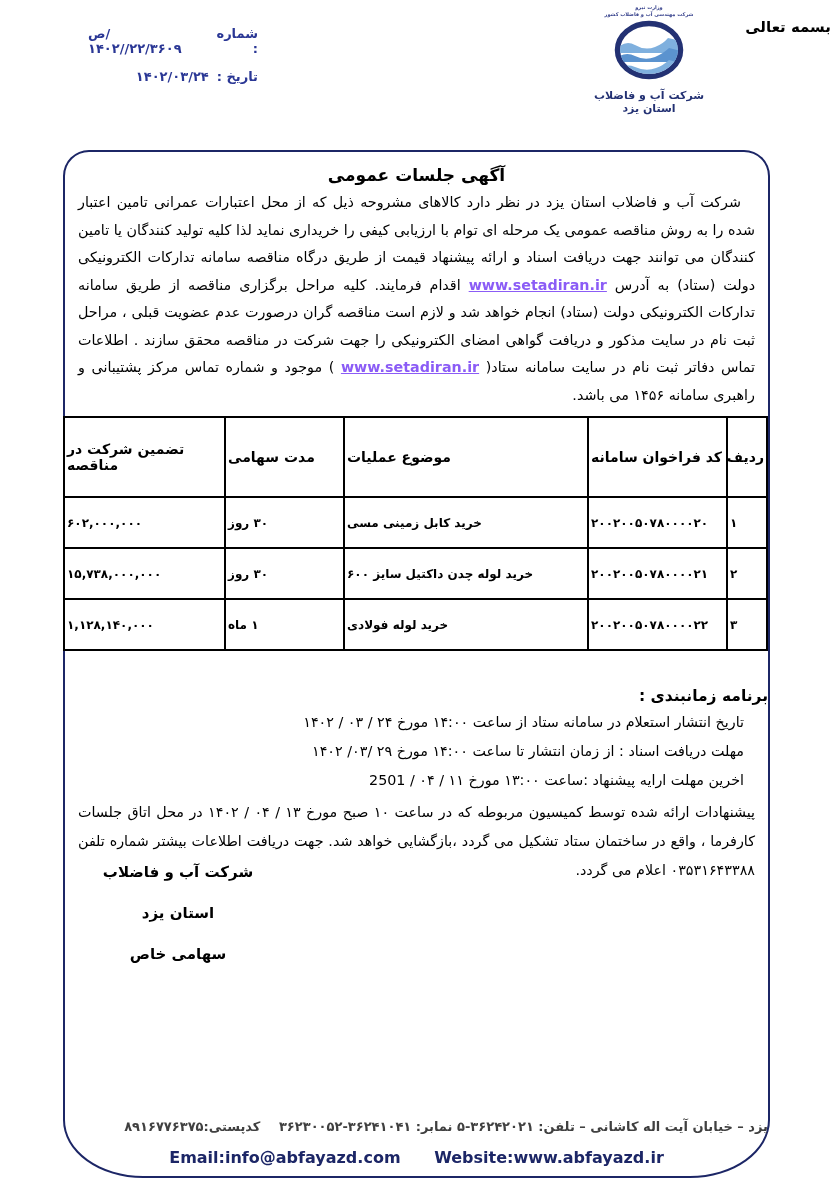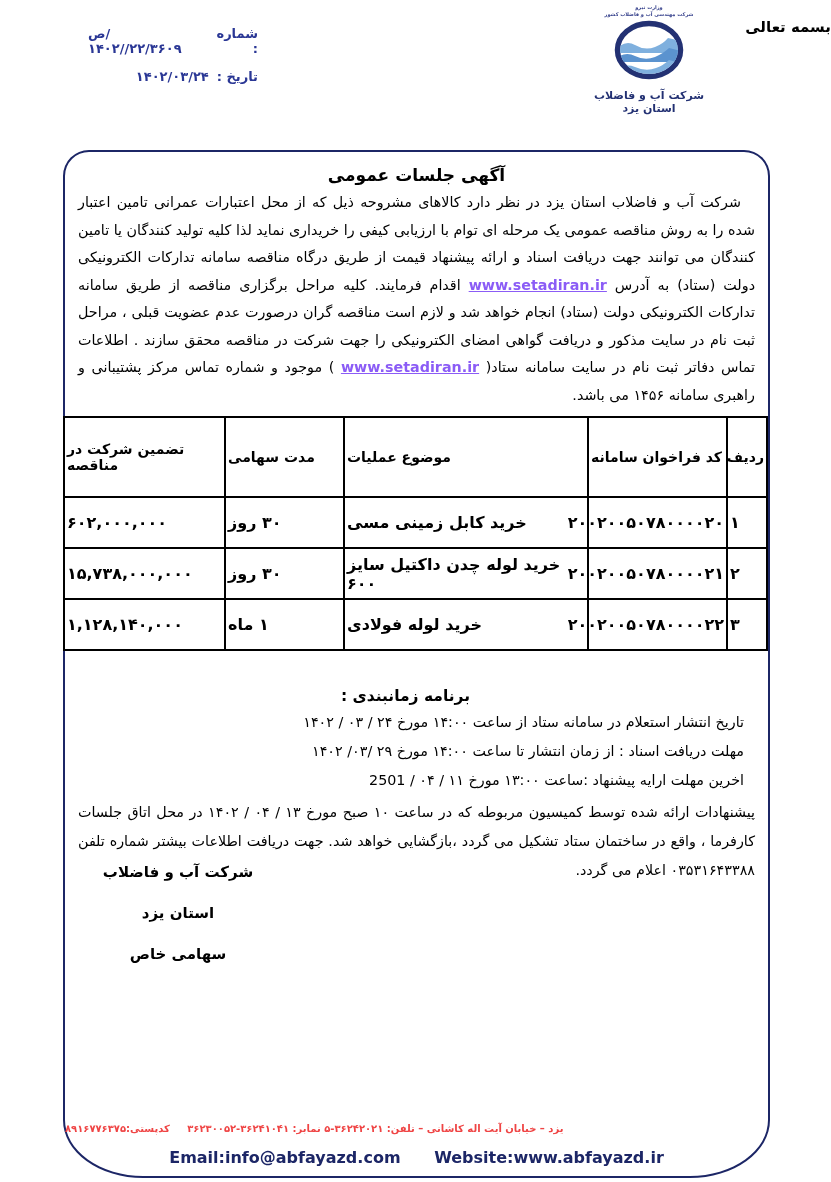"۶۰۲,۰۰۰,۰۰۰" table.tender td { font-size: 16px -> 12px }
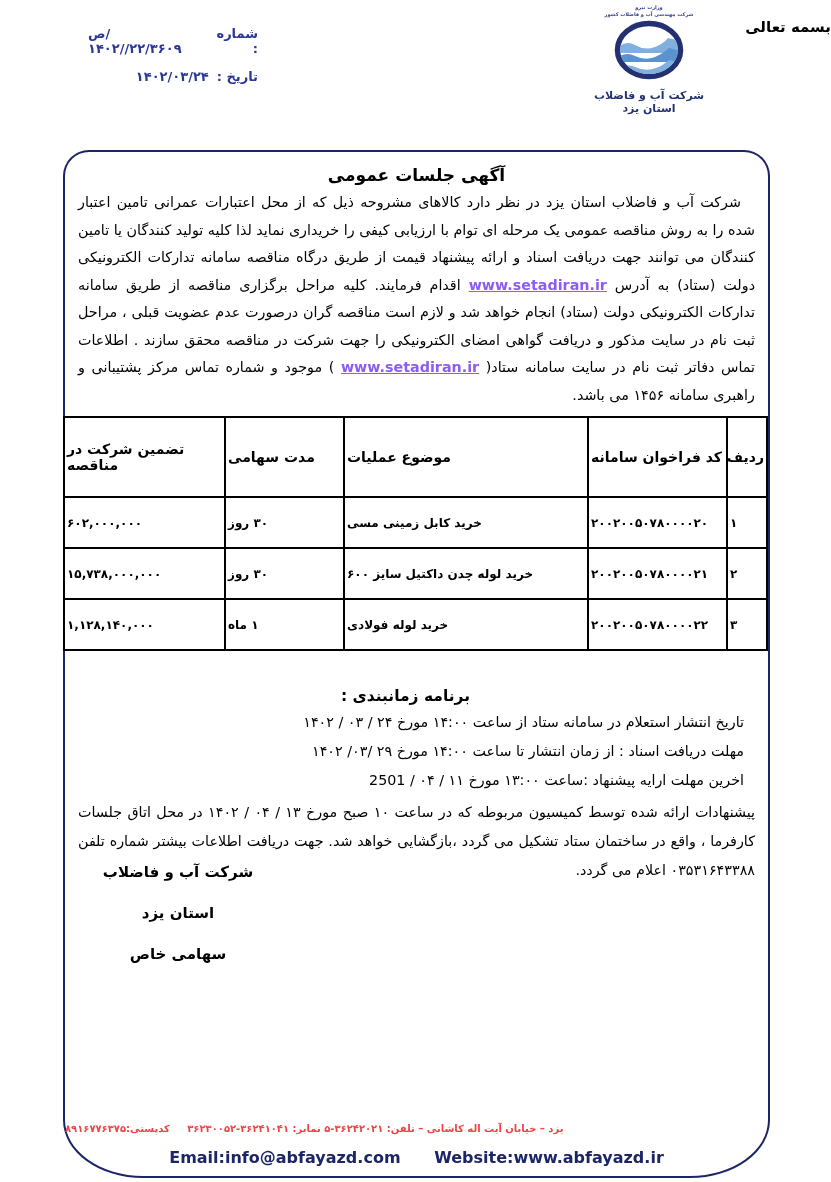"برنامه زمانبندی :" .schedule-heading { padding-right: 22px -> 0; text-align: center -> right }
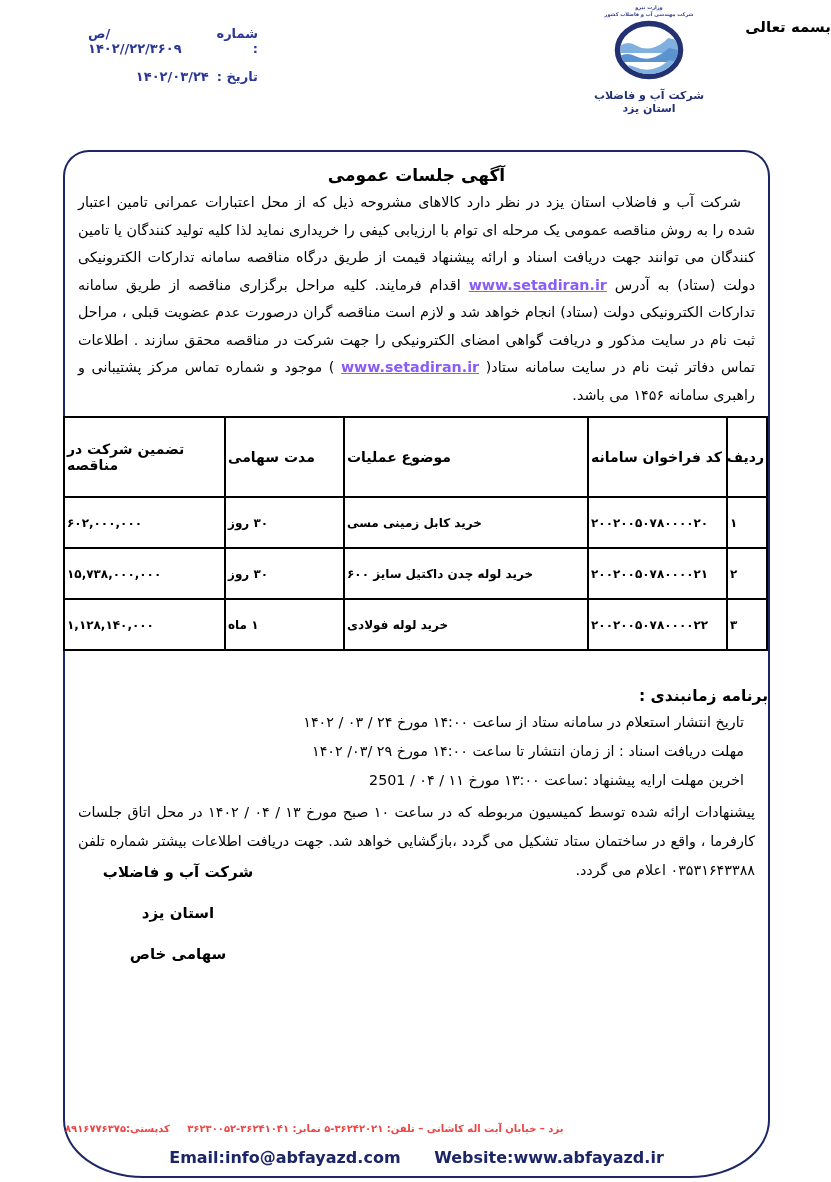"یزد – خیابان آیت اله" .footer-address { color: #ef4444 -> #404040; font-size: 10px -> 13px; text-align: left -> right }
